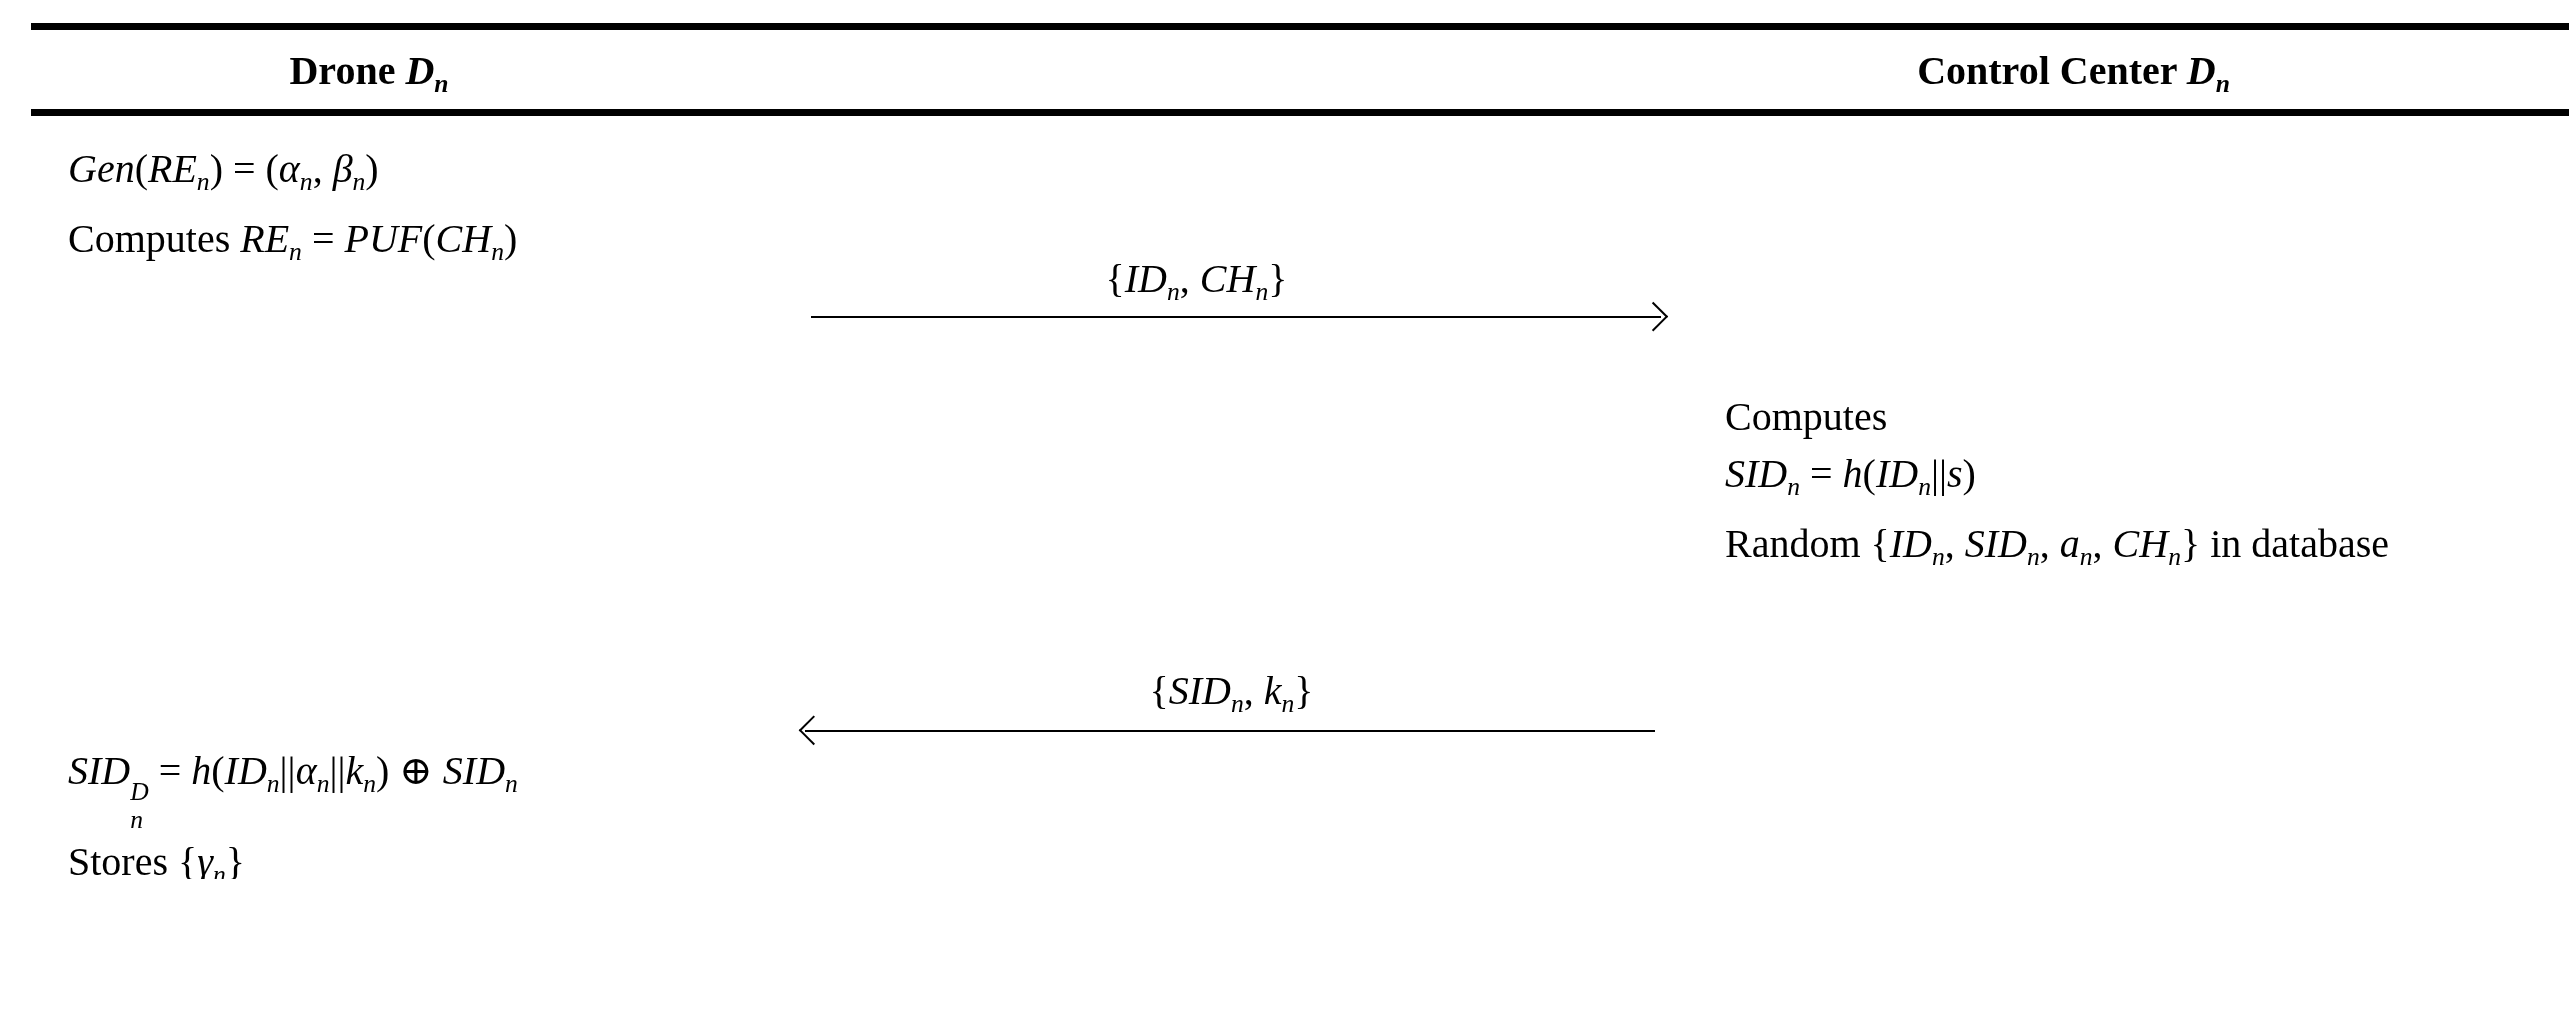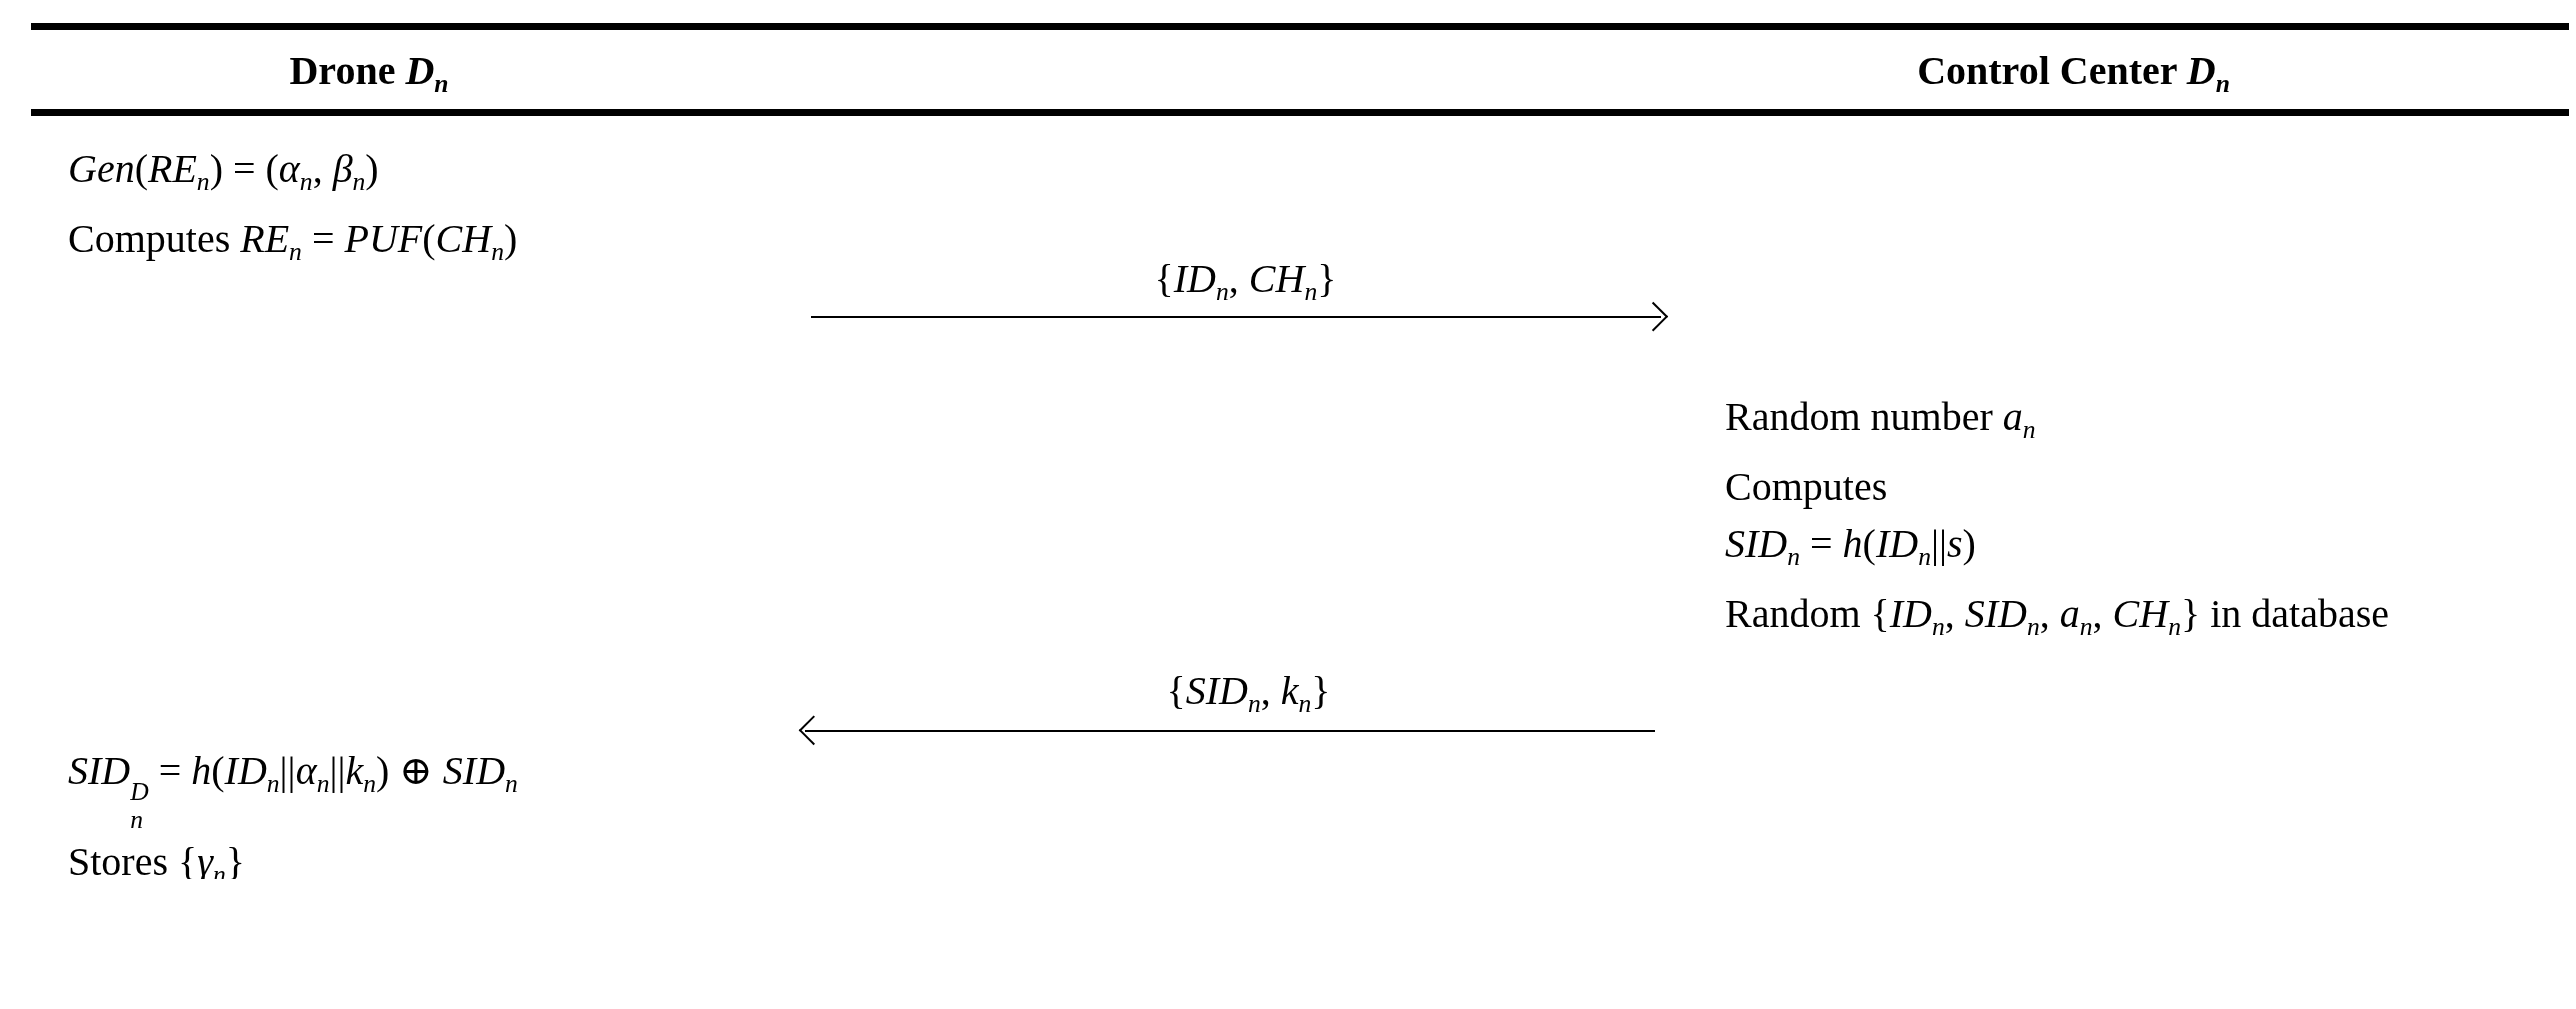"{IDn, CHn}" .msg1 { left: 807px -> 758px }
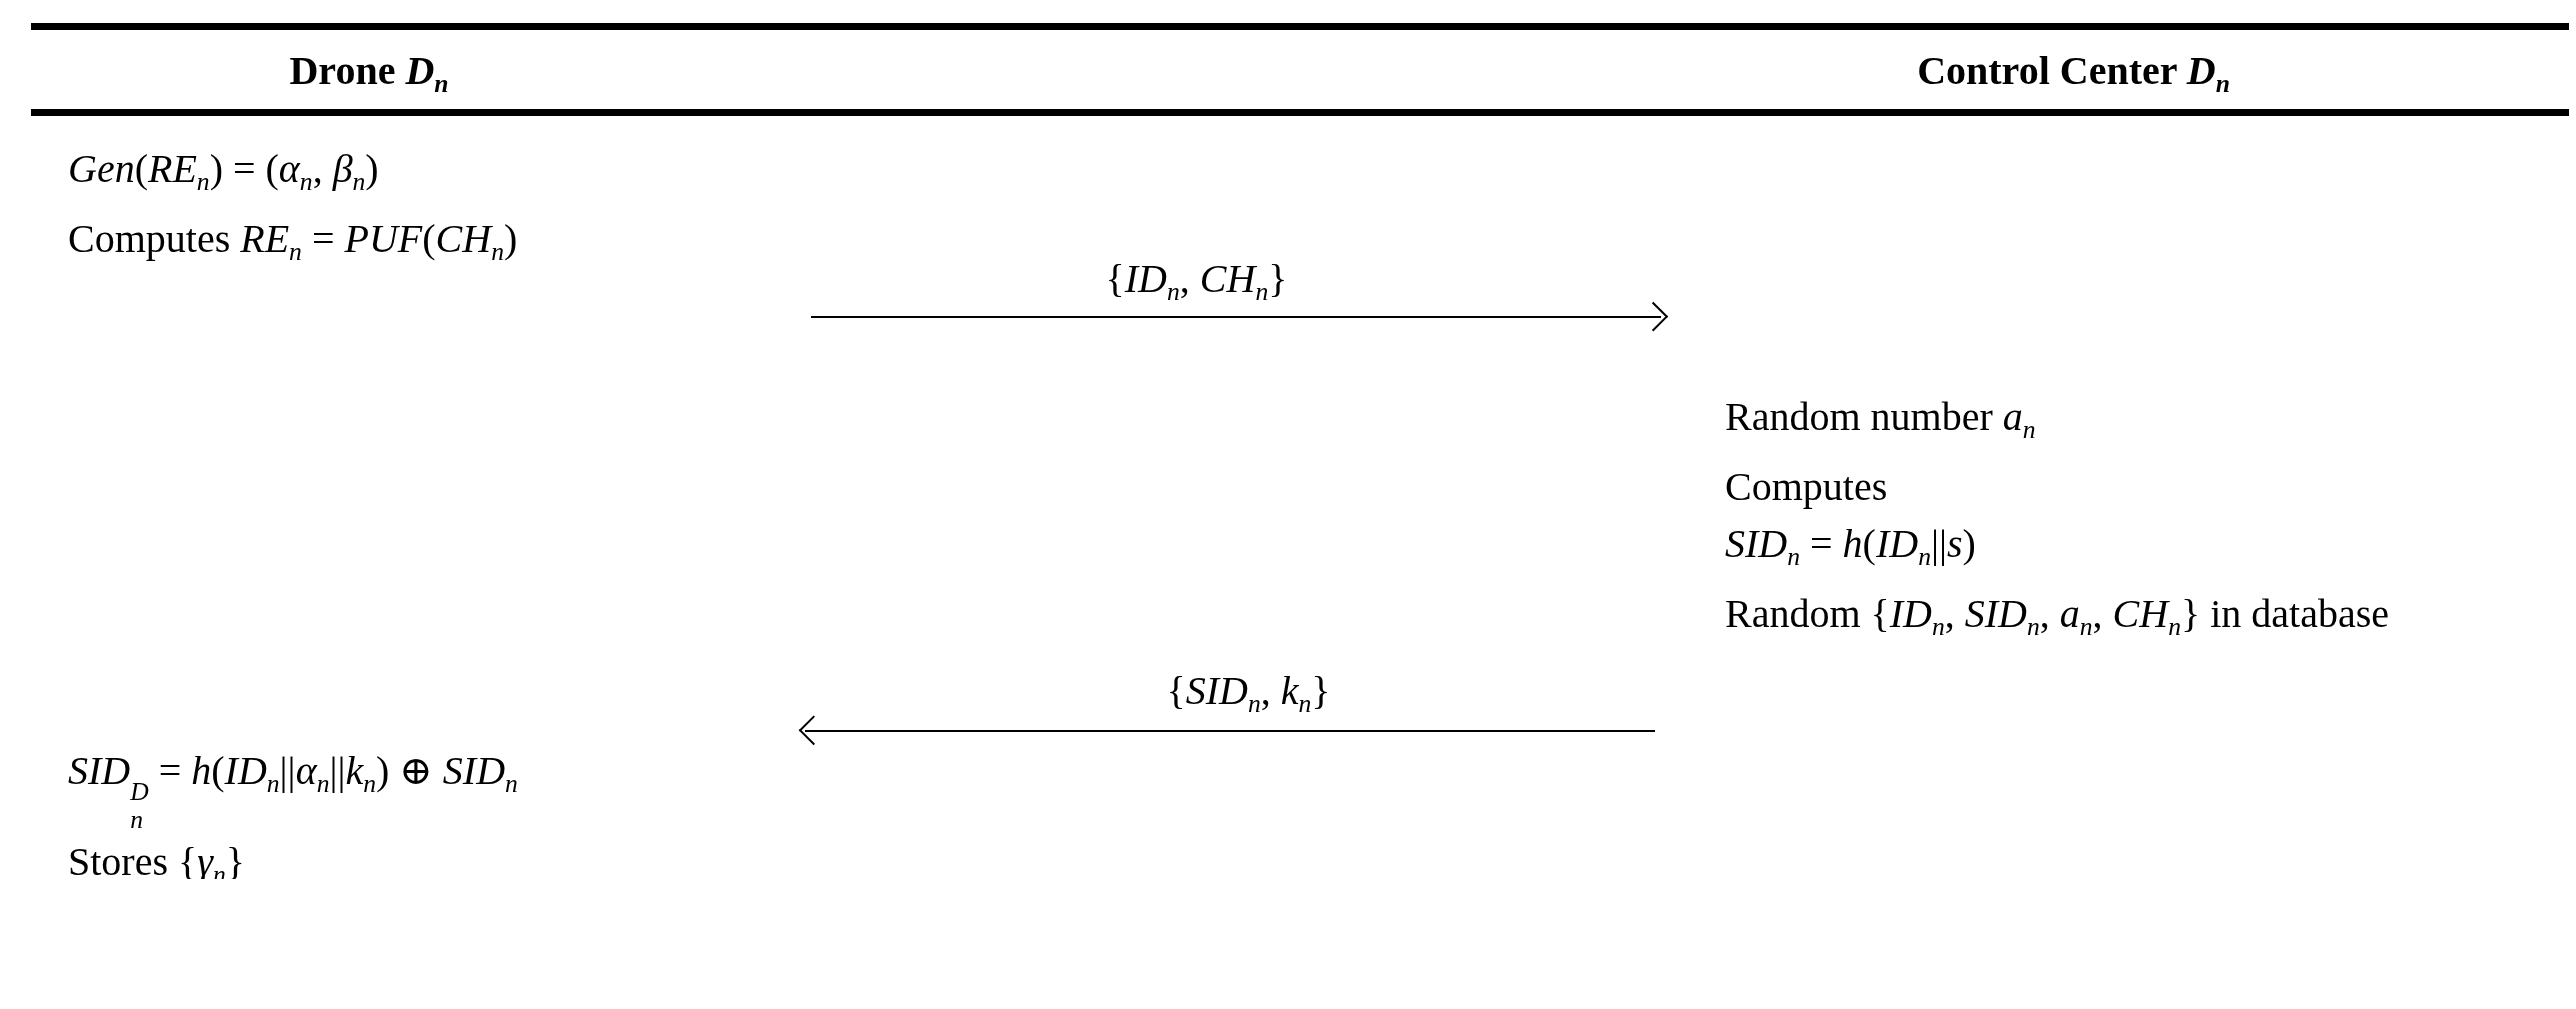"Random number an" div.mline { html: <div><span>Random number </span><span>a</span><span>n</span></div> -> none }
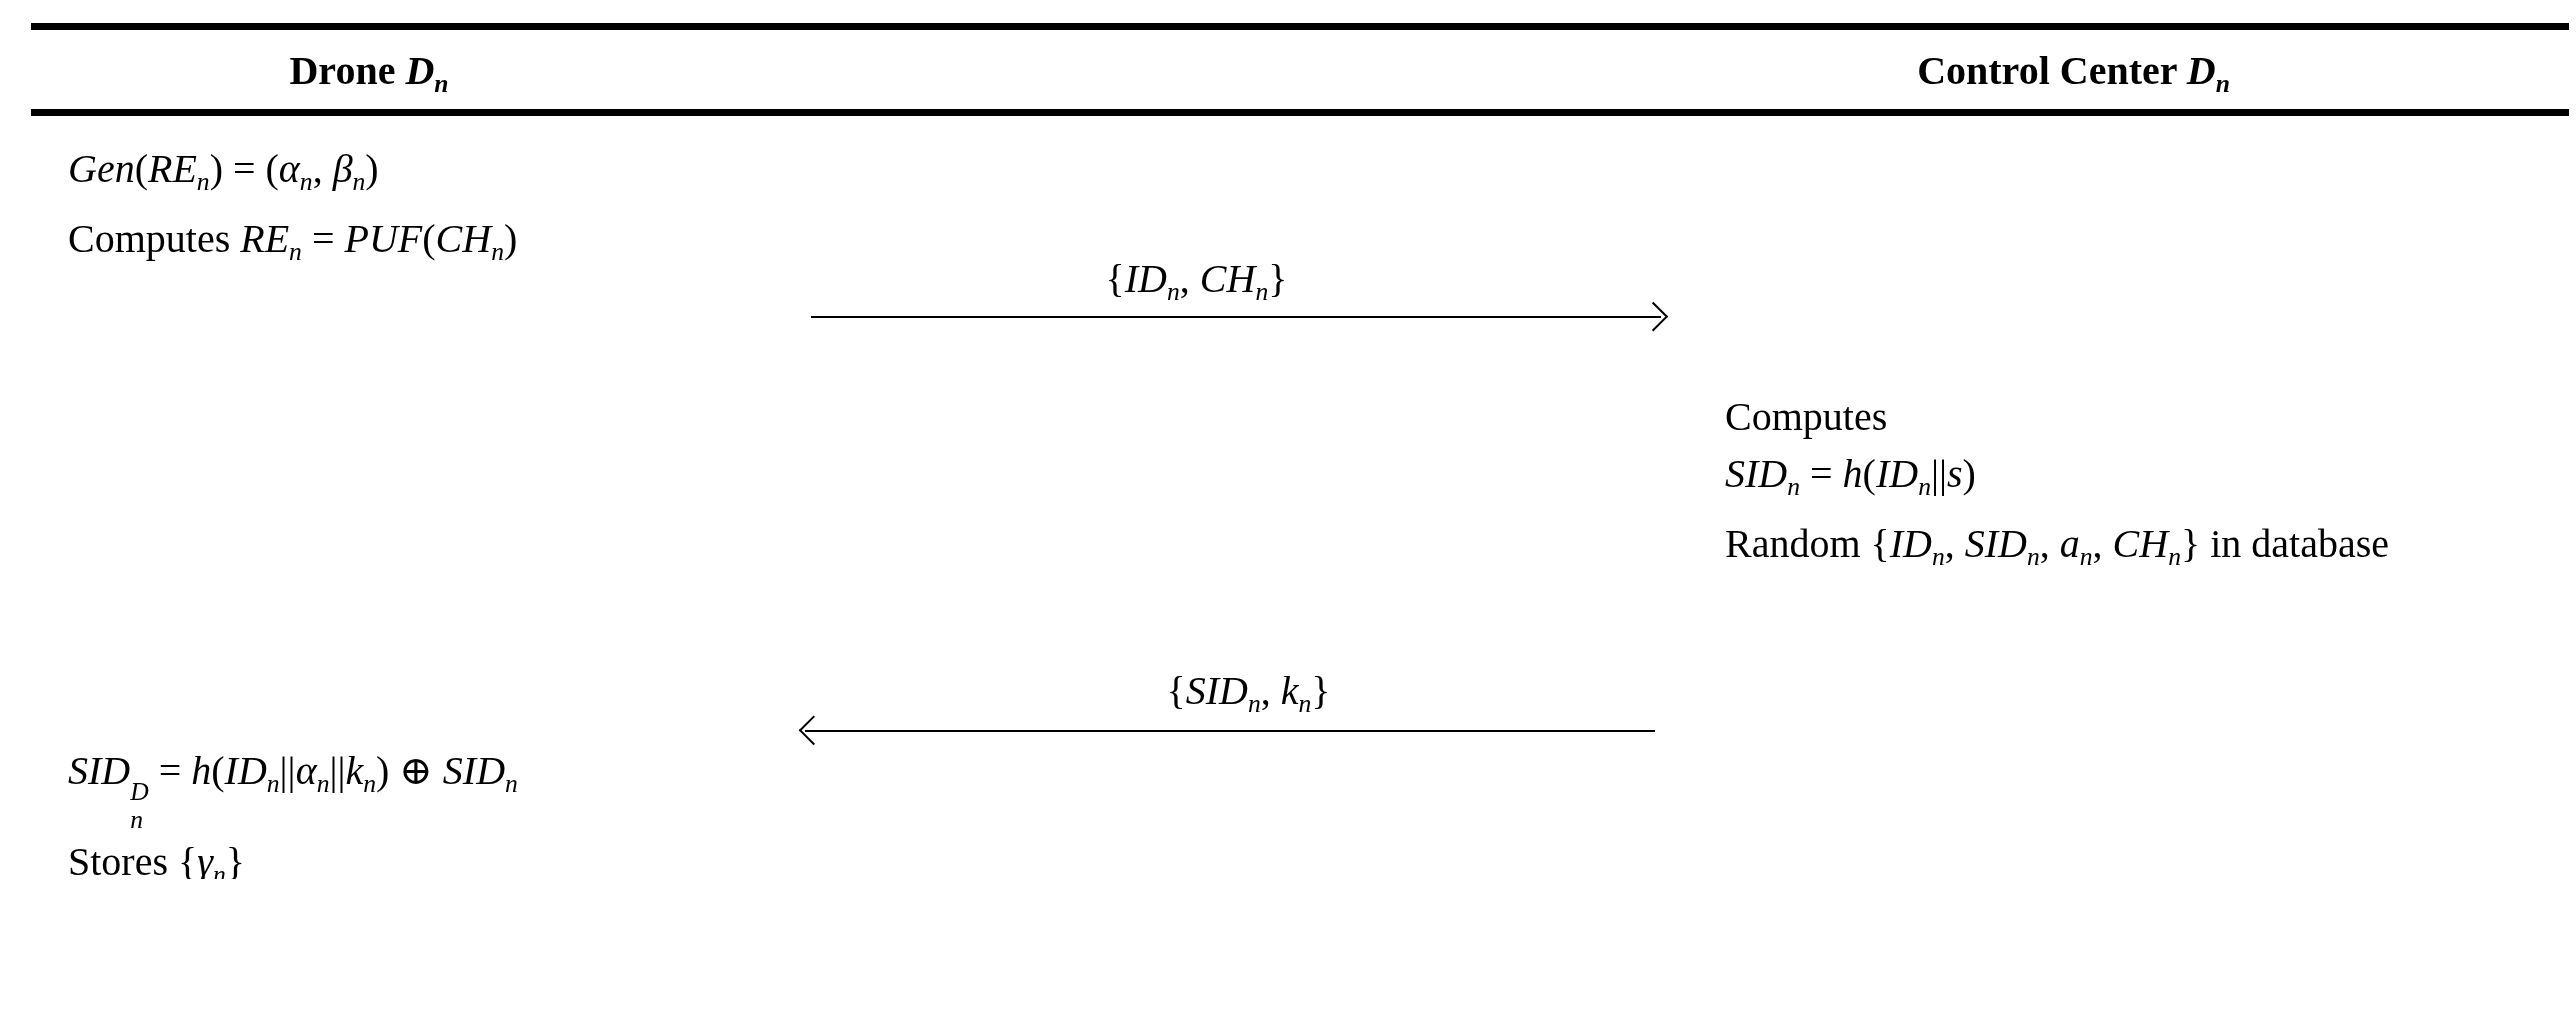"{SIDn, kn}" .msg2 { left: 810px -> 793px }
